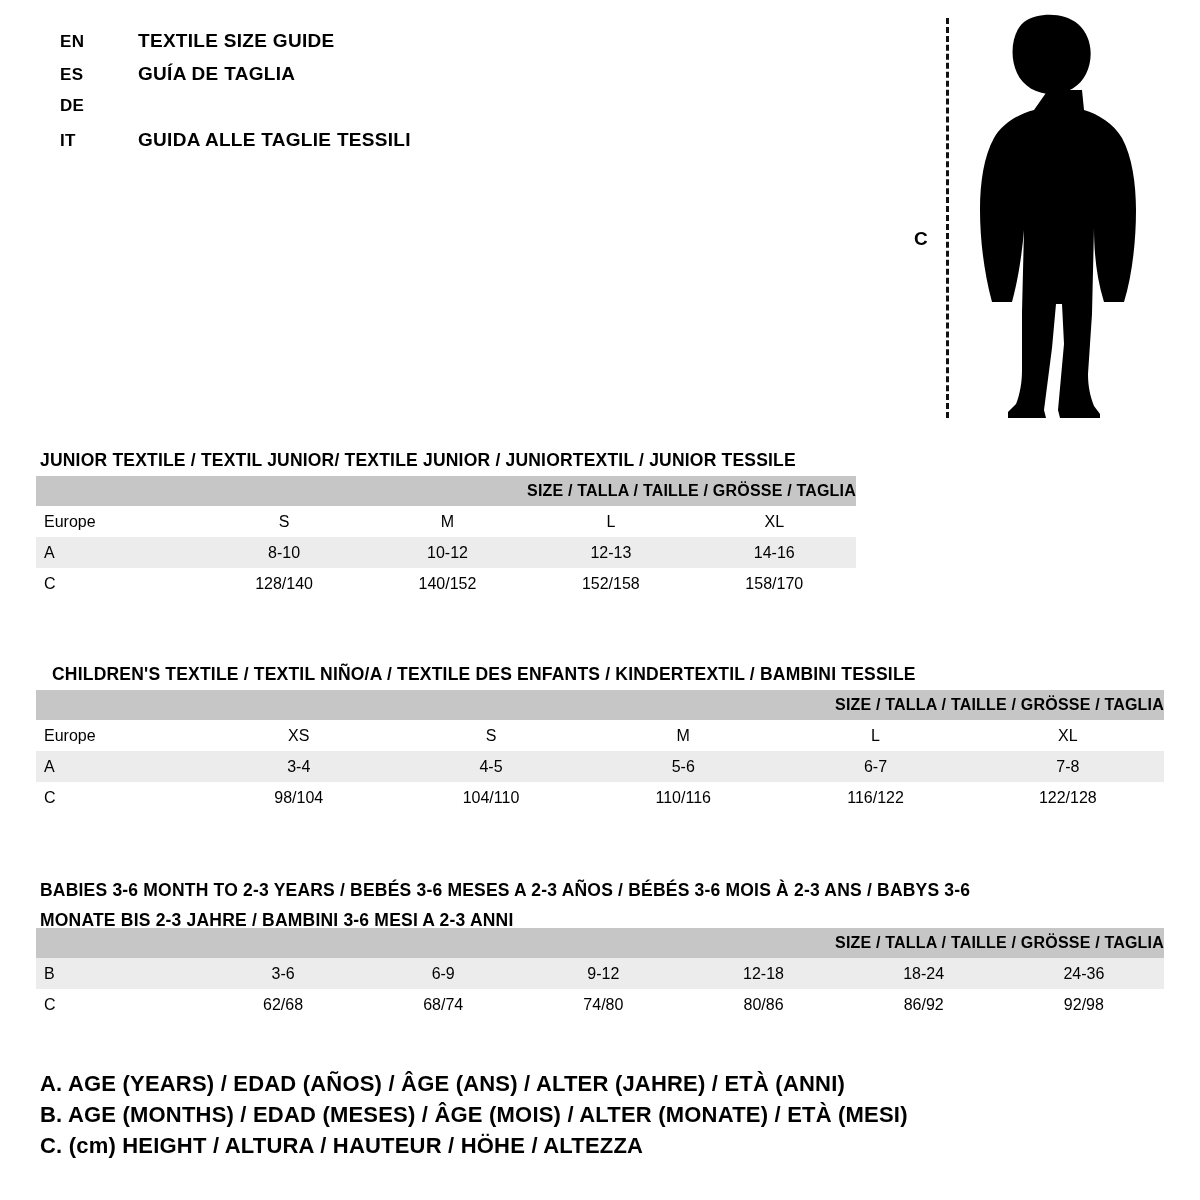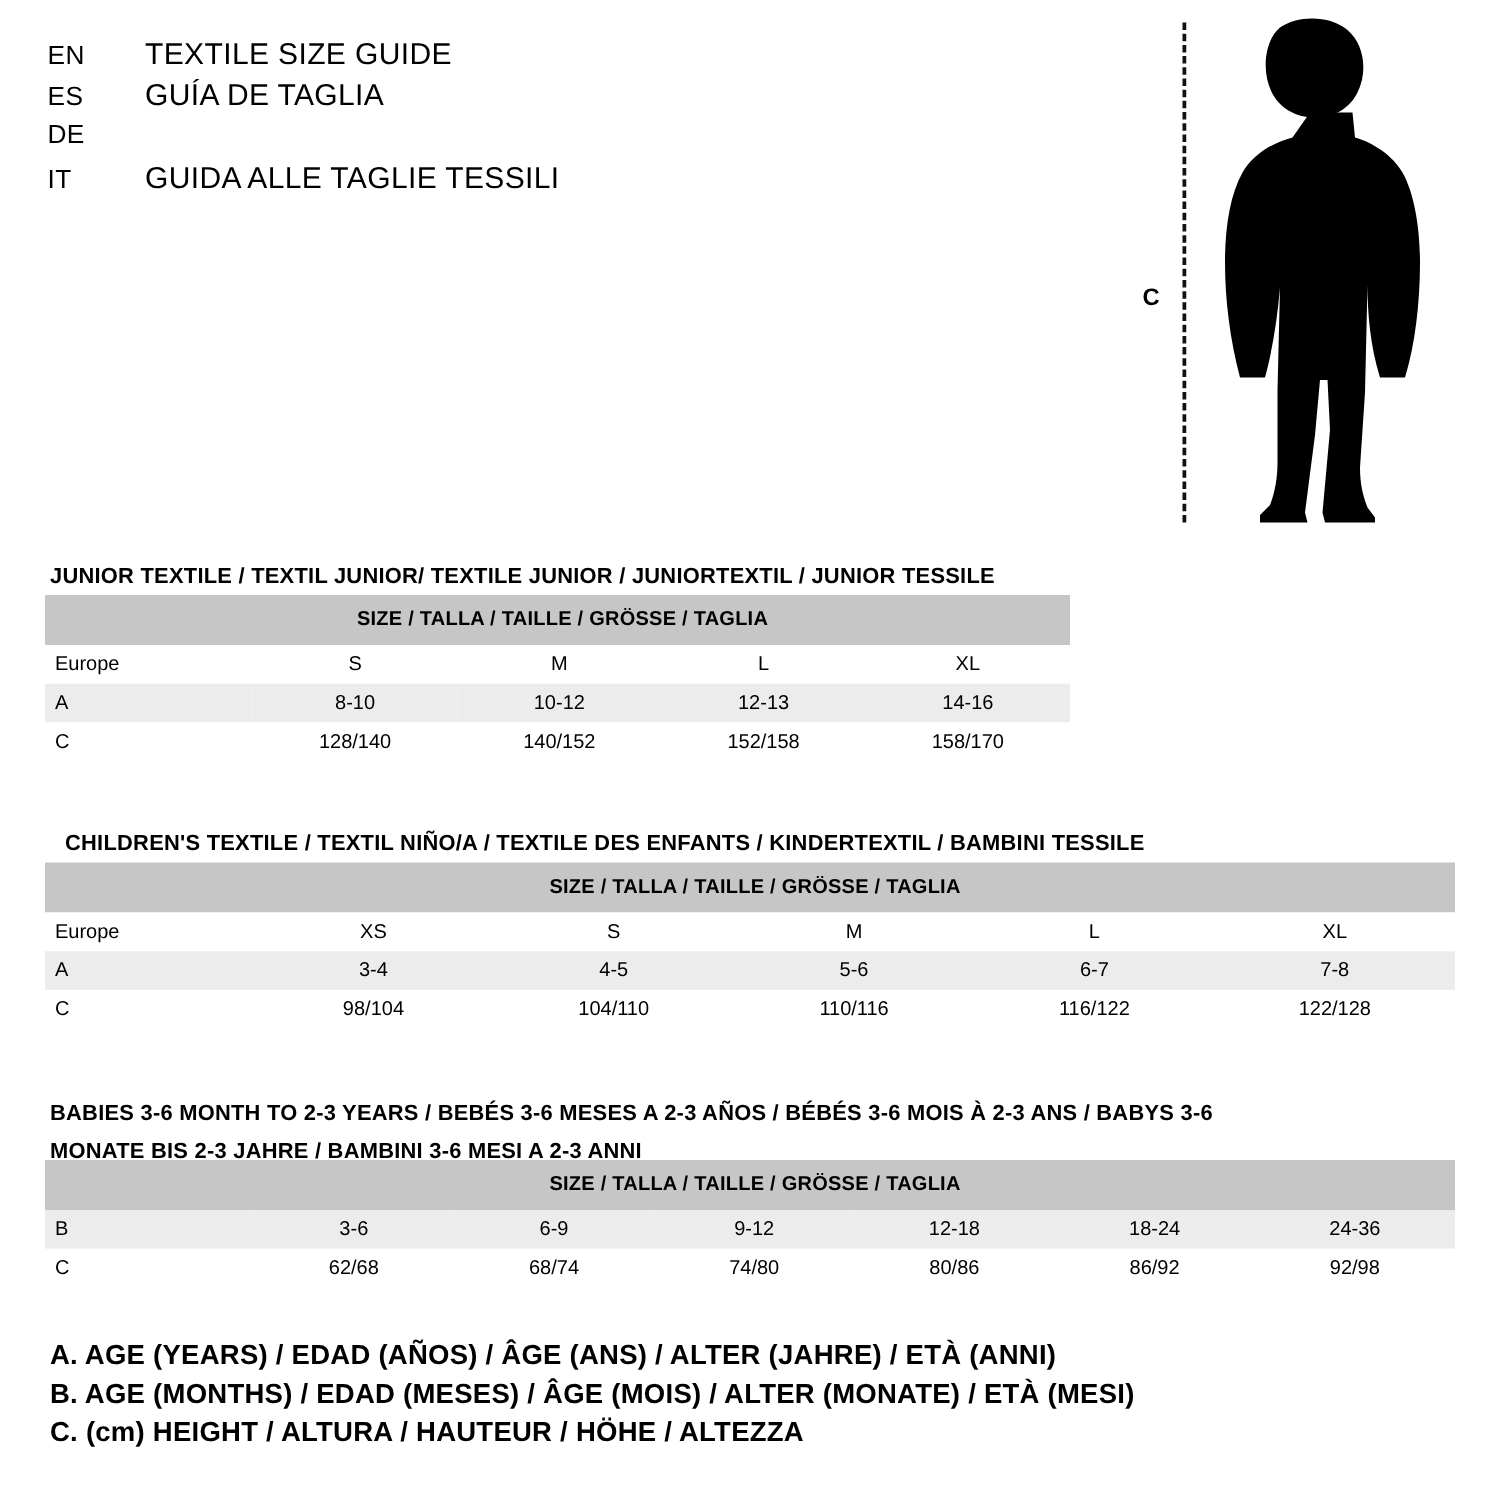"EN" .lang-code { font-size: 21px -> 17px; font-weight: normal -> bold; margin-left: none -> 22px }
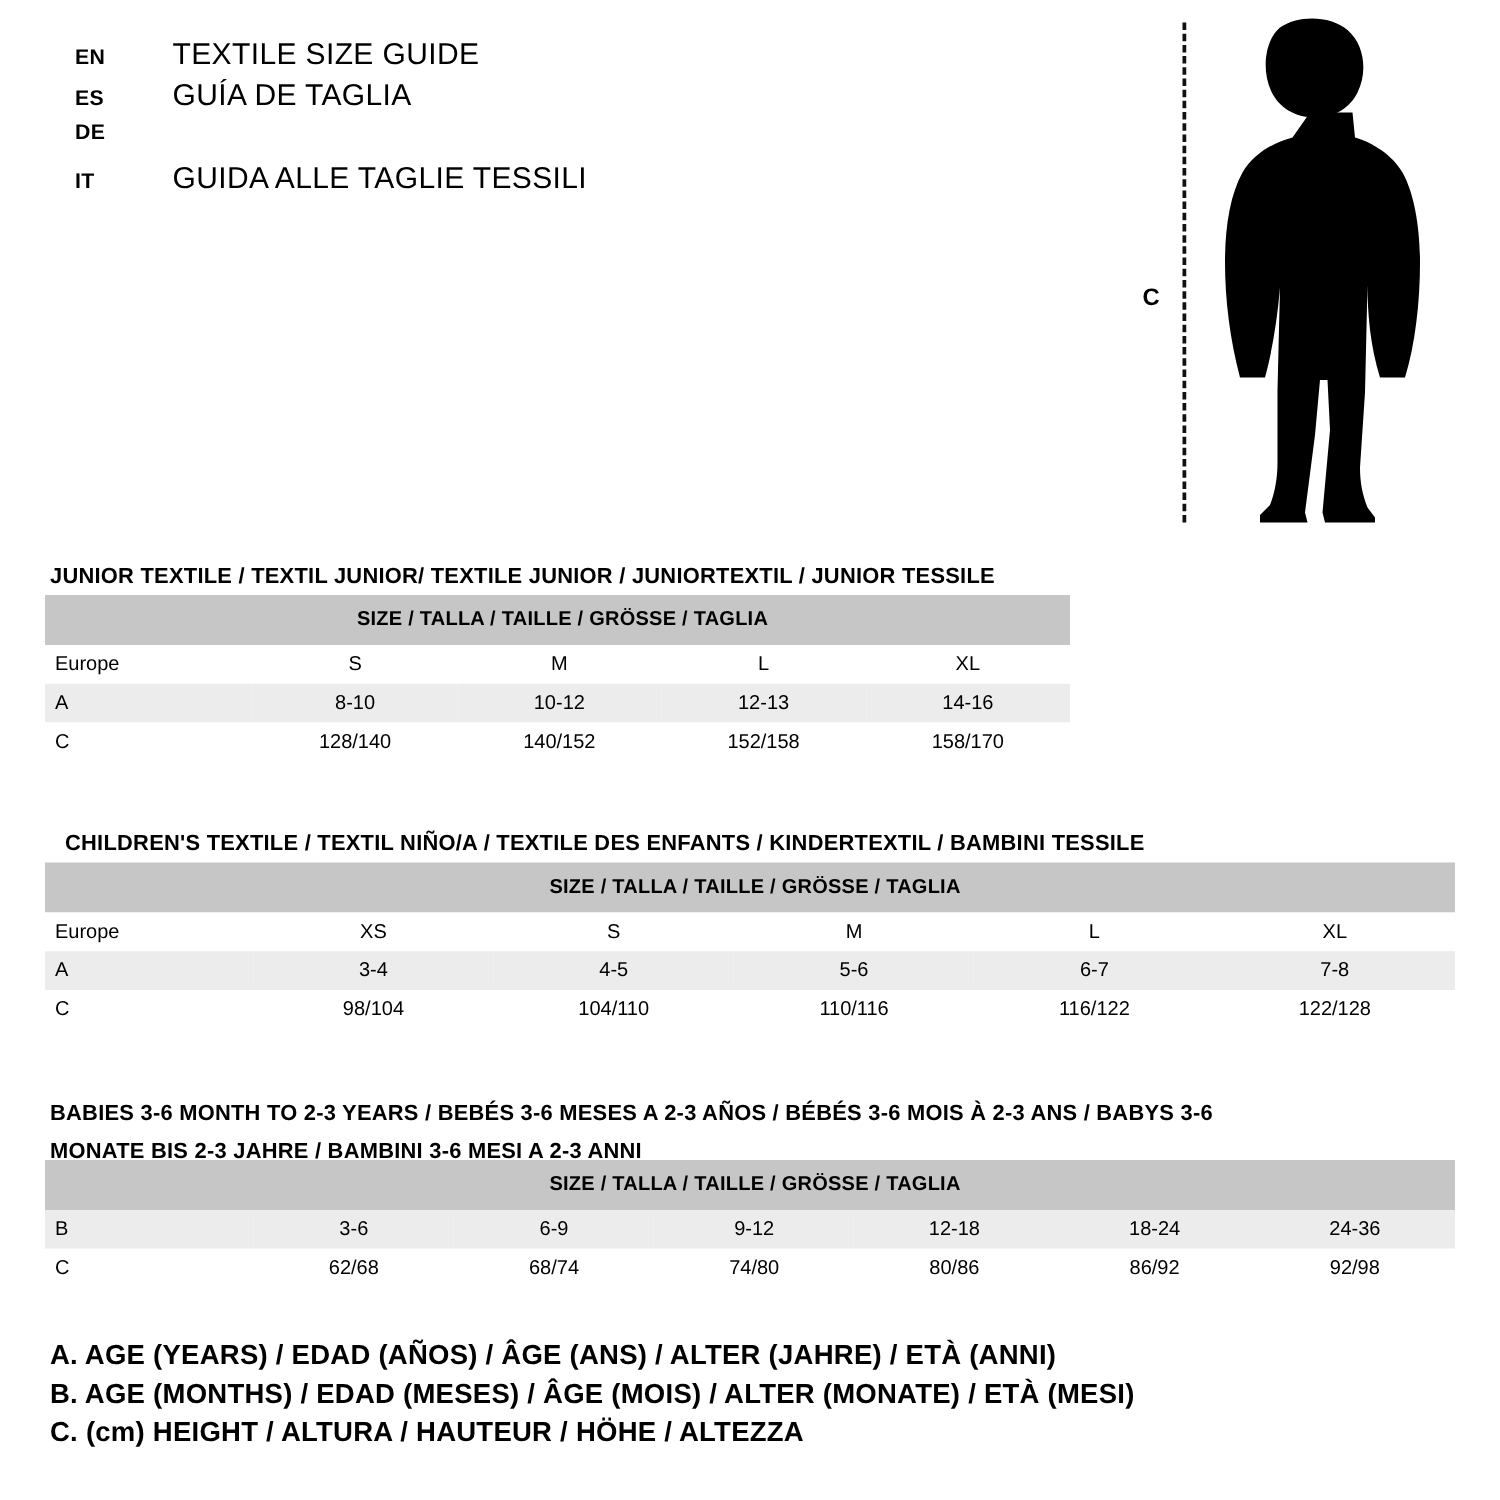"TEXTILE SIZE GUIDE" .lang-text { font-size: 24px -> 19px; font-weight: normal -> bold }
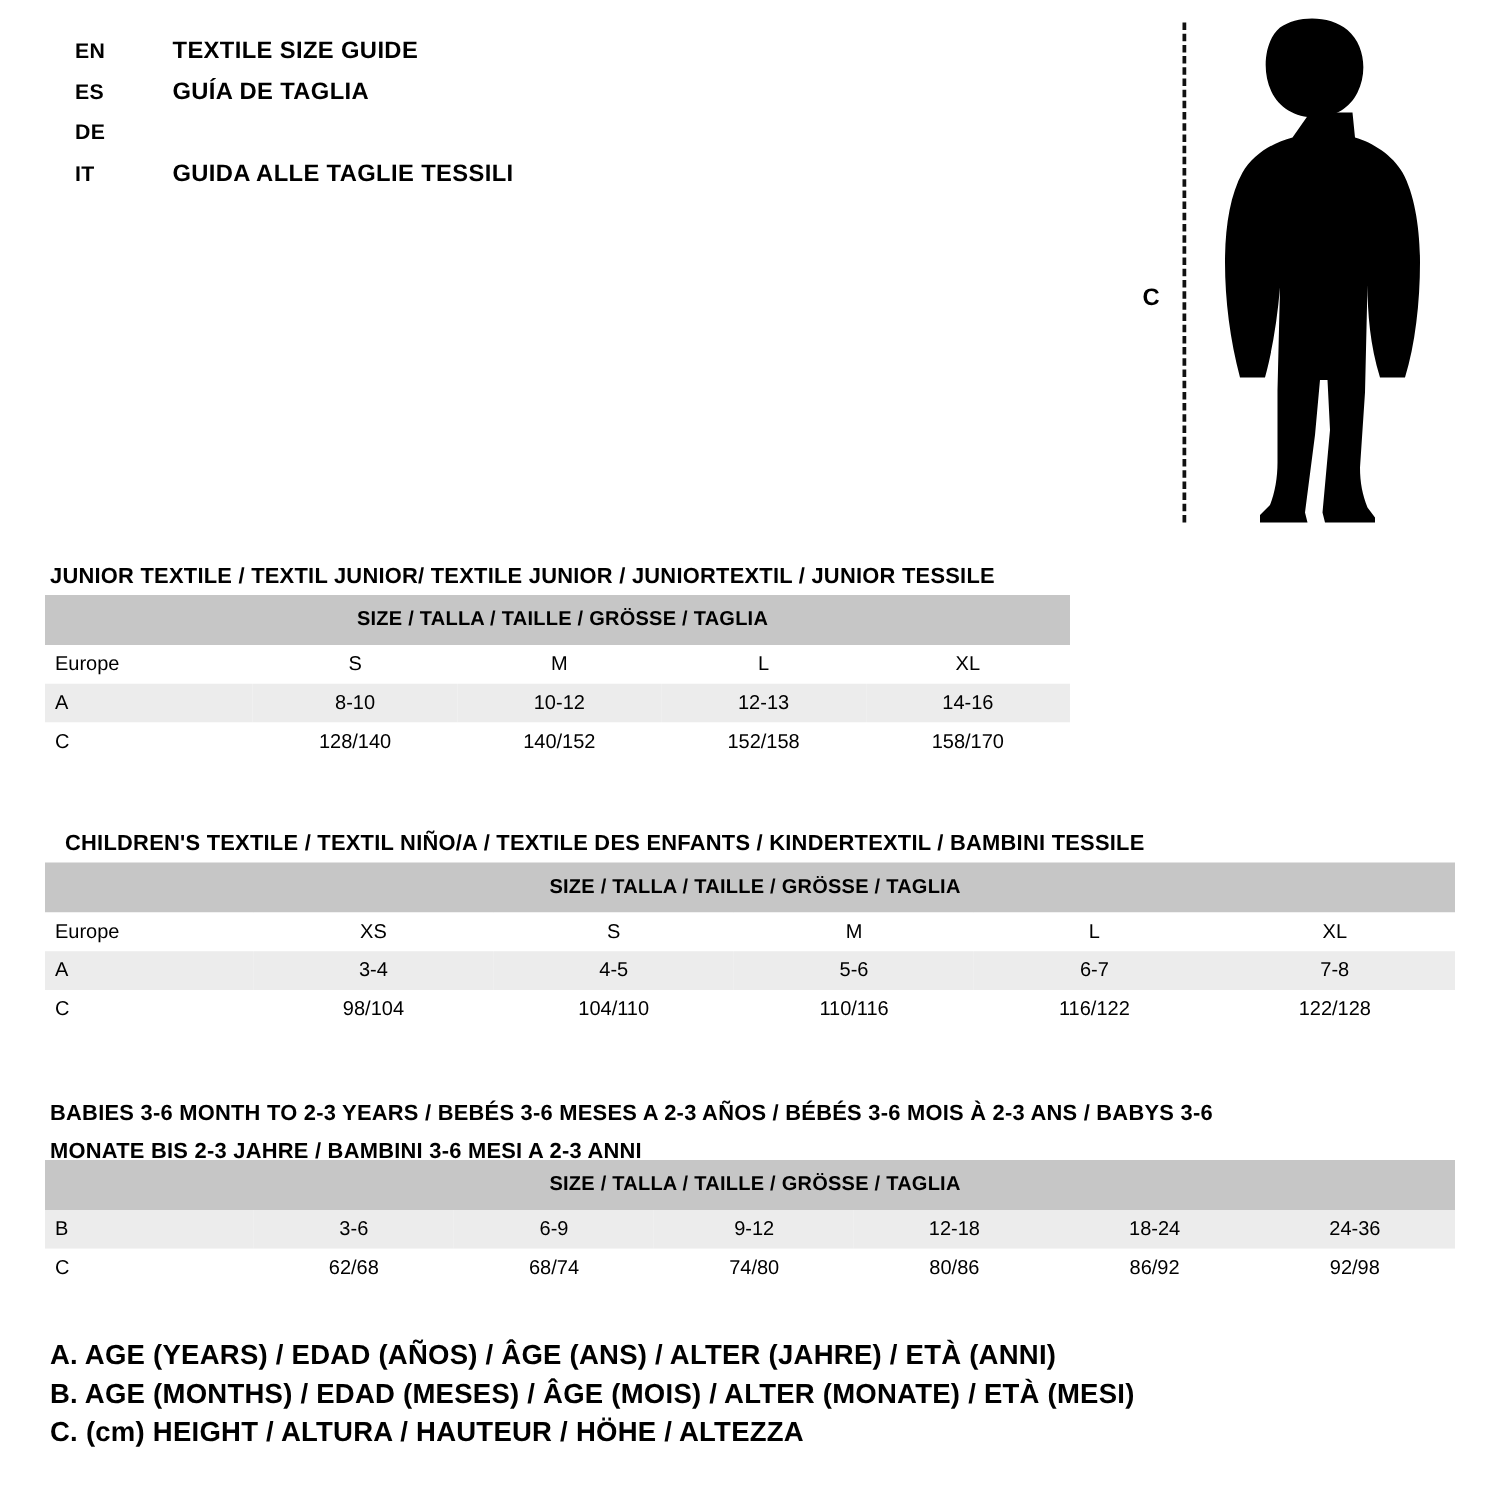"SIZE / TALLA / TAILLE" .size-table .band { height: 40px -> 30px; text-align: center -> right }
